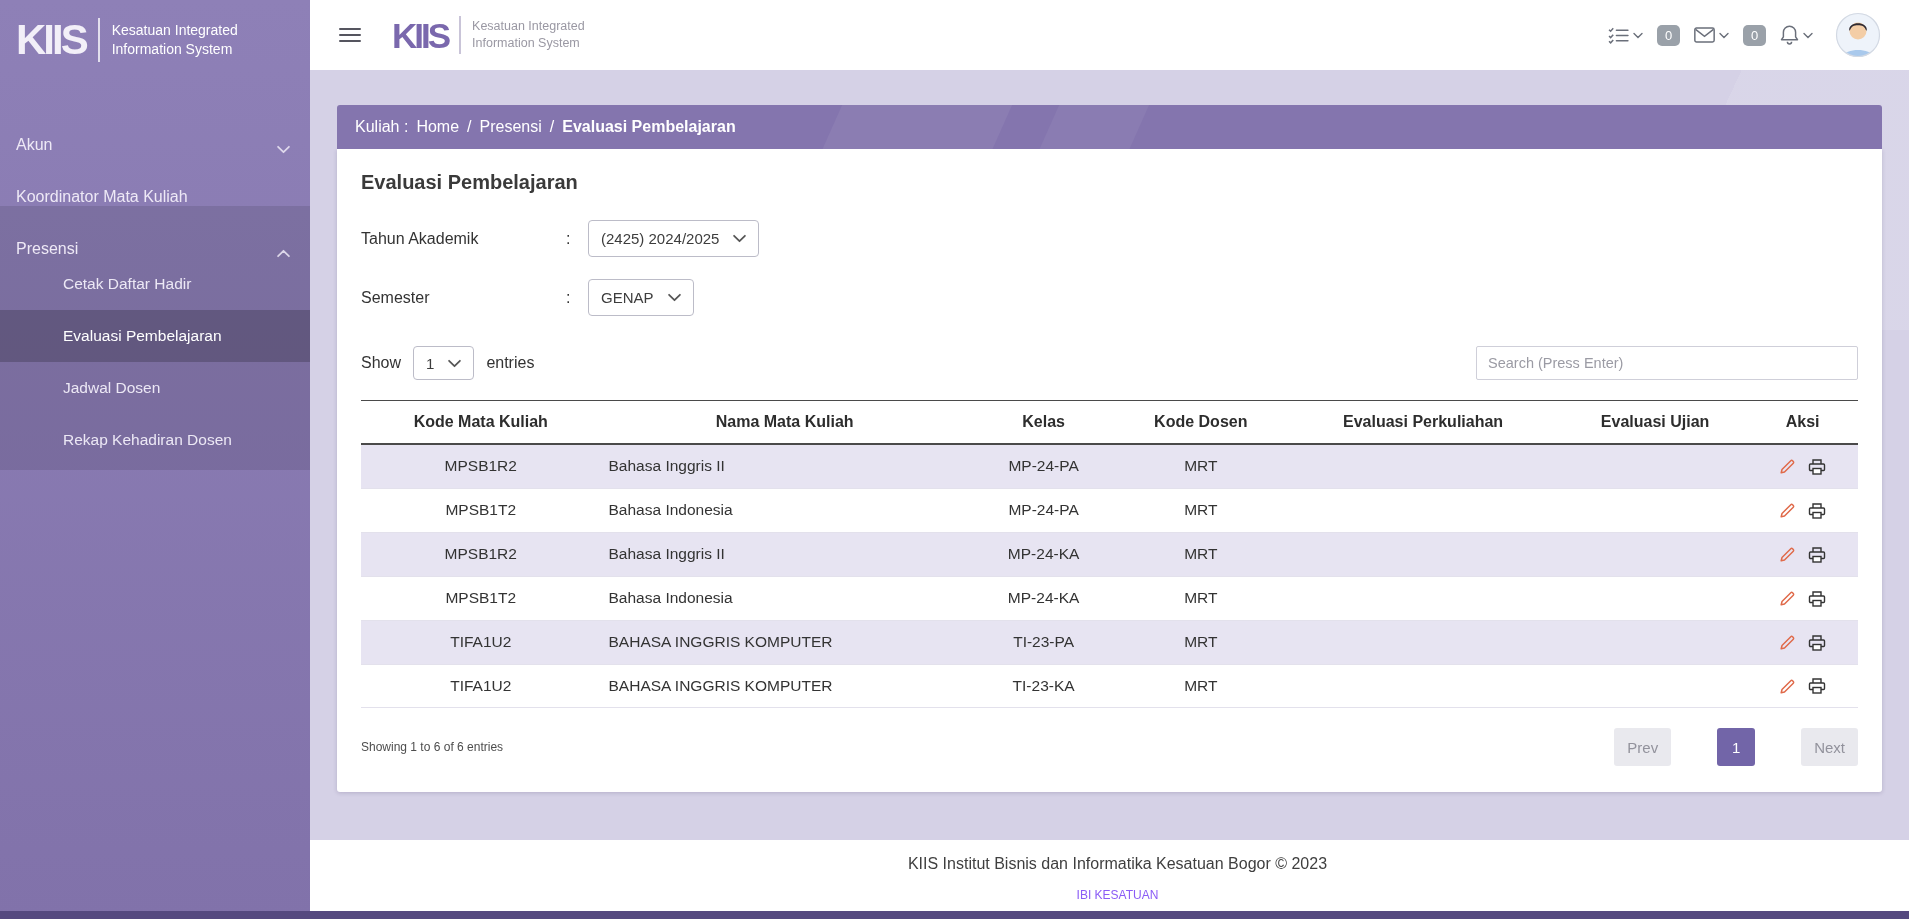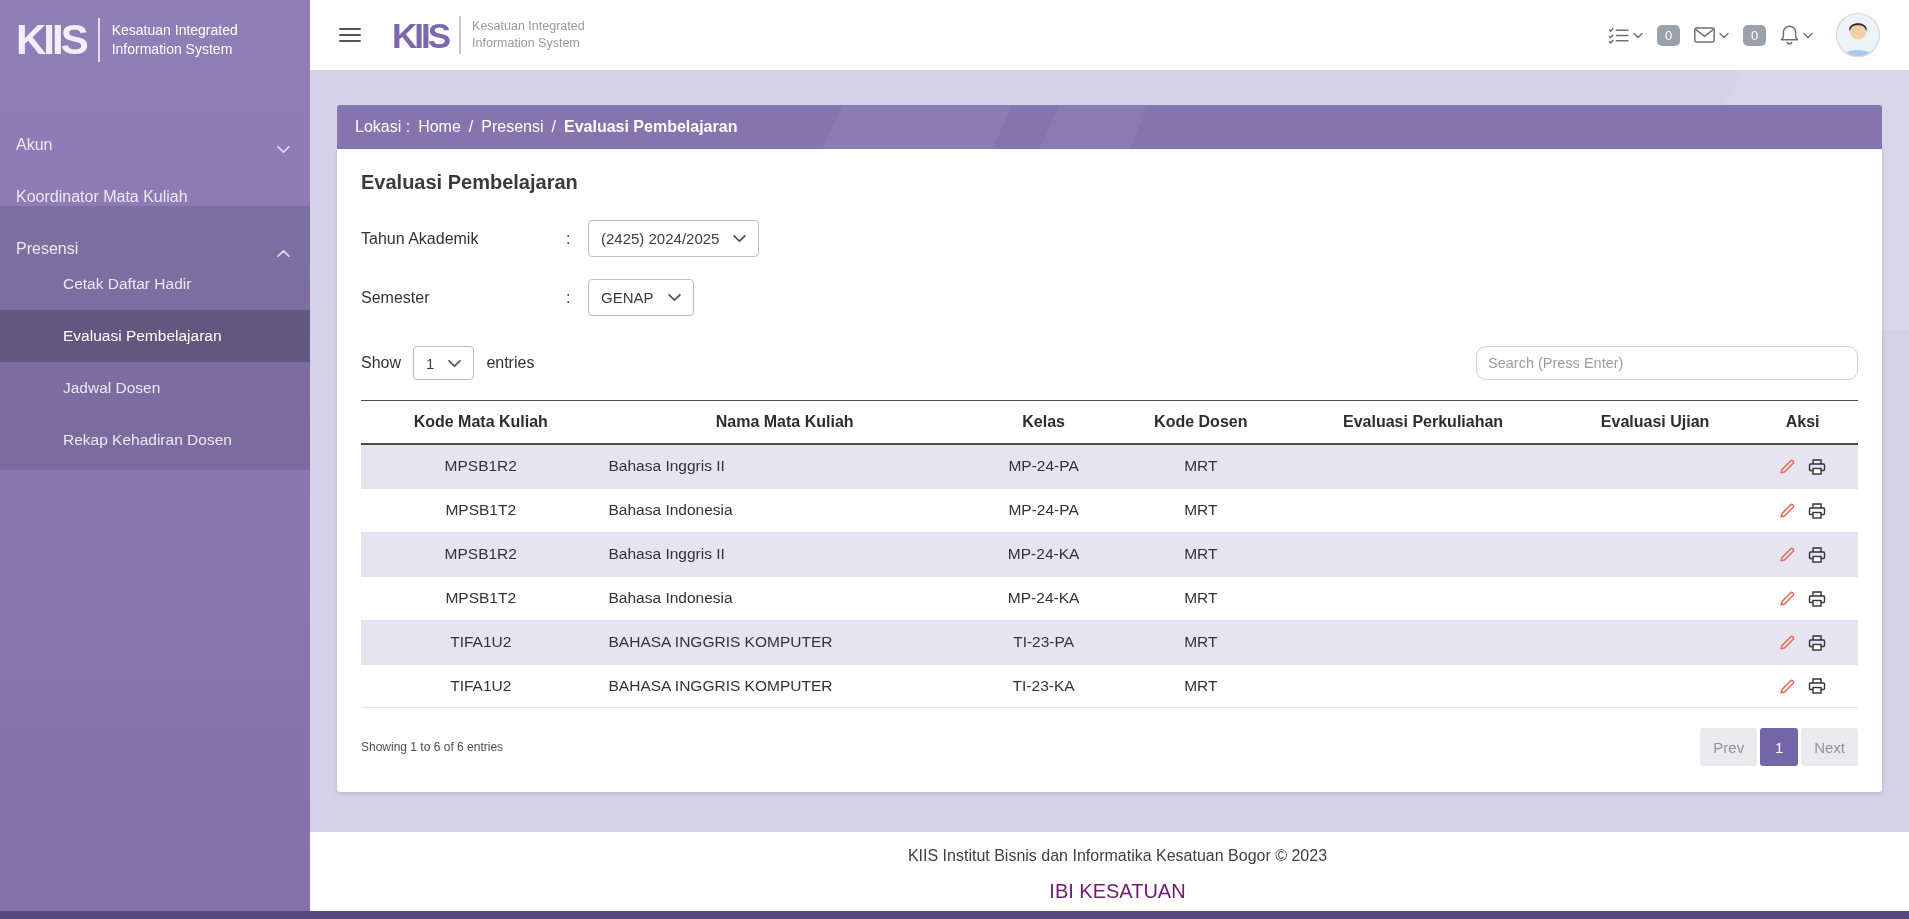"Lokasi :" span { text: Lokasi -> Kuliah }
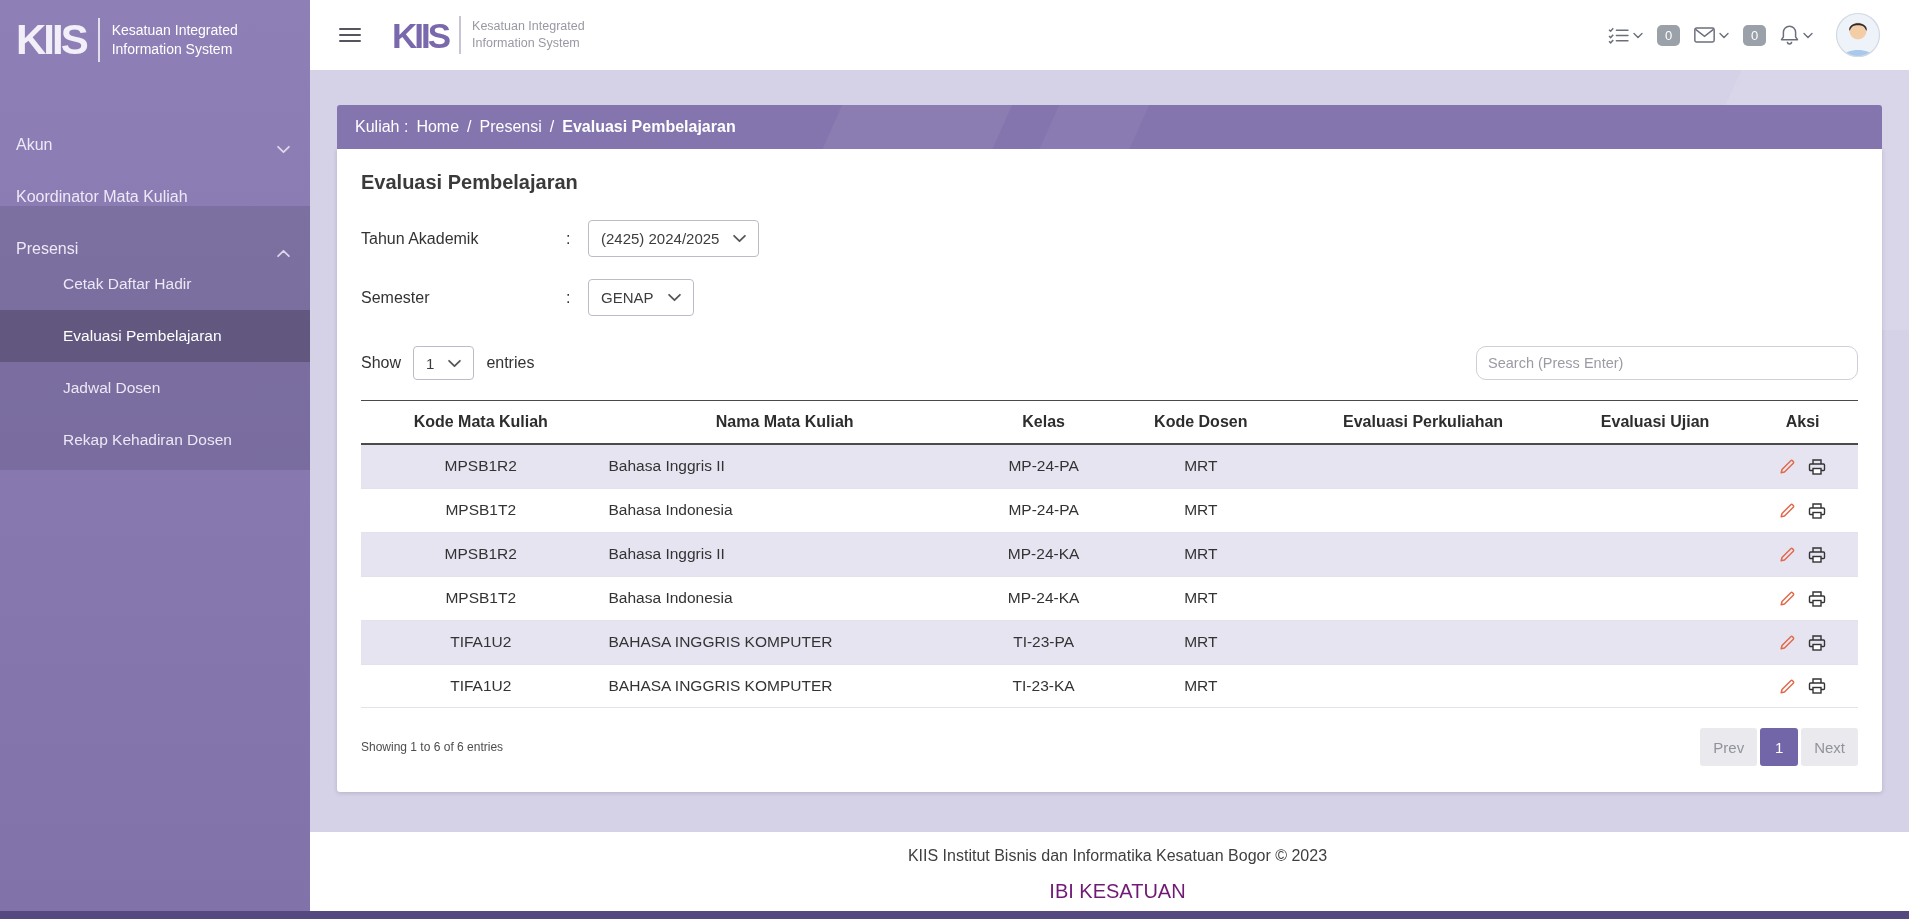"Search (Press Enter)" .search-input { border-radius: 10px -> 2px }
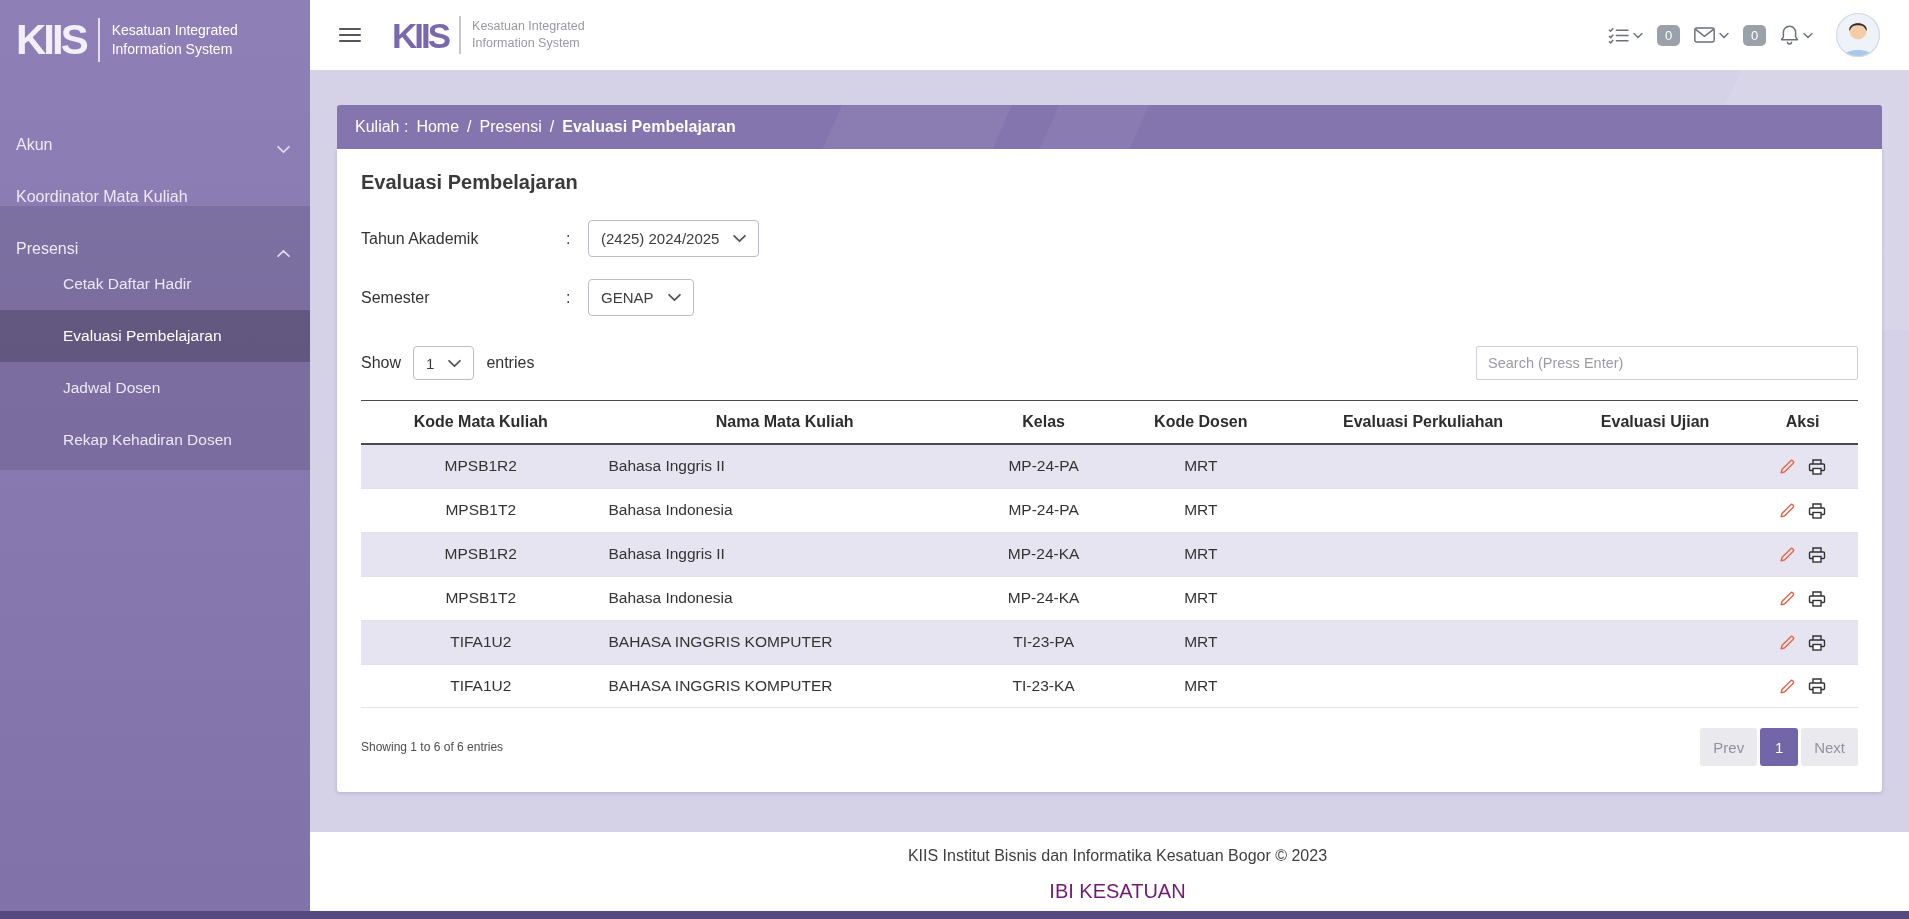"Prev" .page-btn { margin-left: none -> 43px }
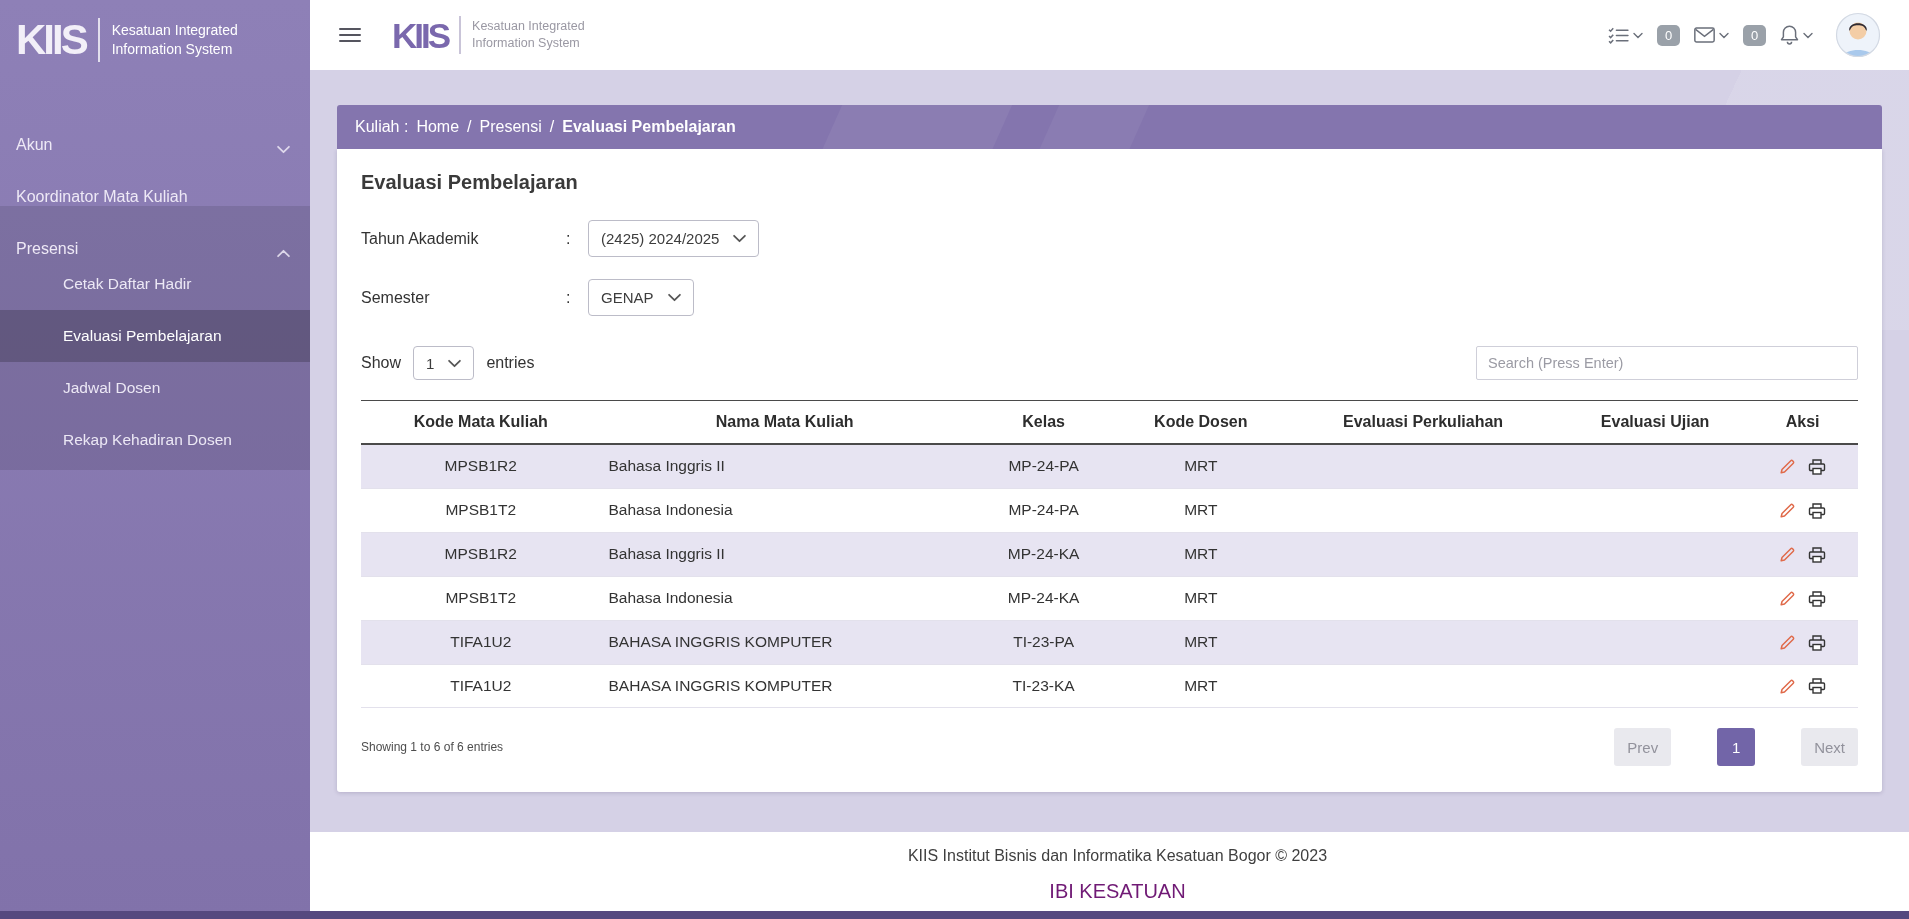"IBI KESATUAN" .footer-link { color: #701a75 -> #8b5cf6; font-size: 20px -> 12px }
